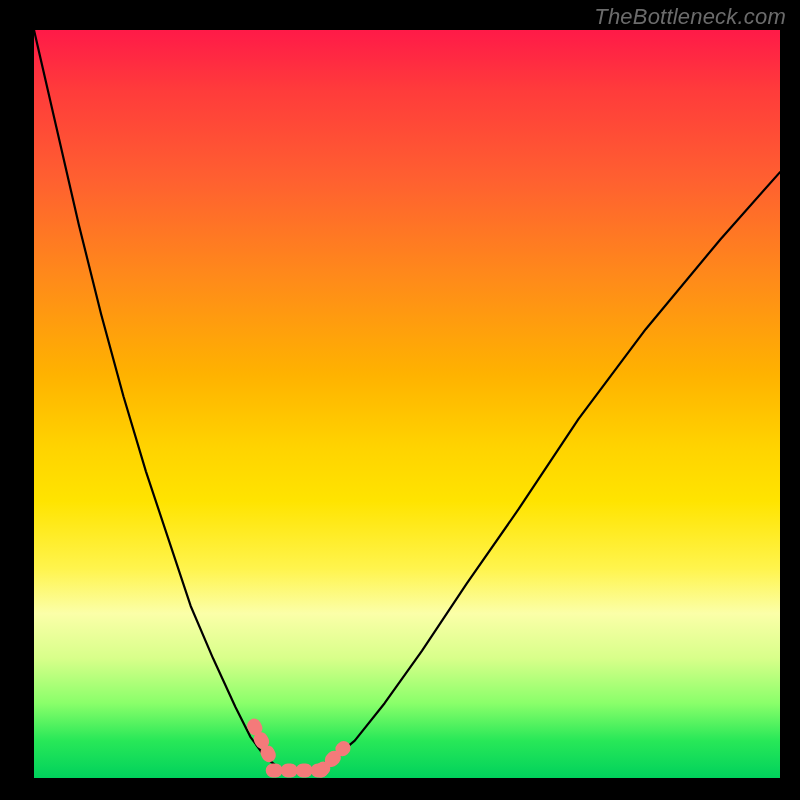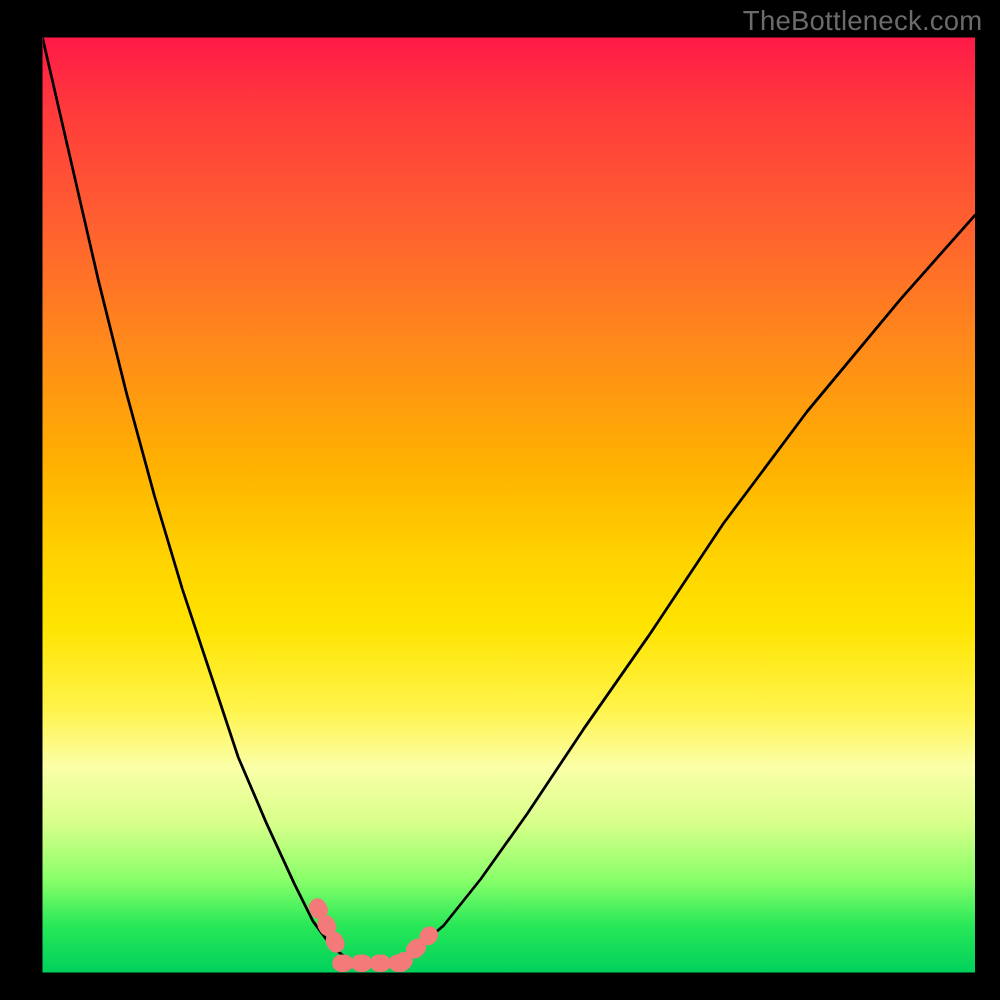"TheBottleneck.com" div.attribution { font-style: none -> italic }
